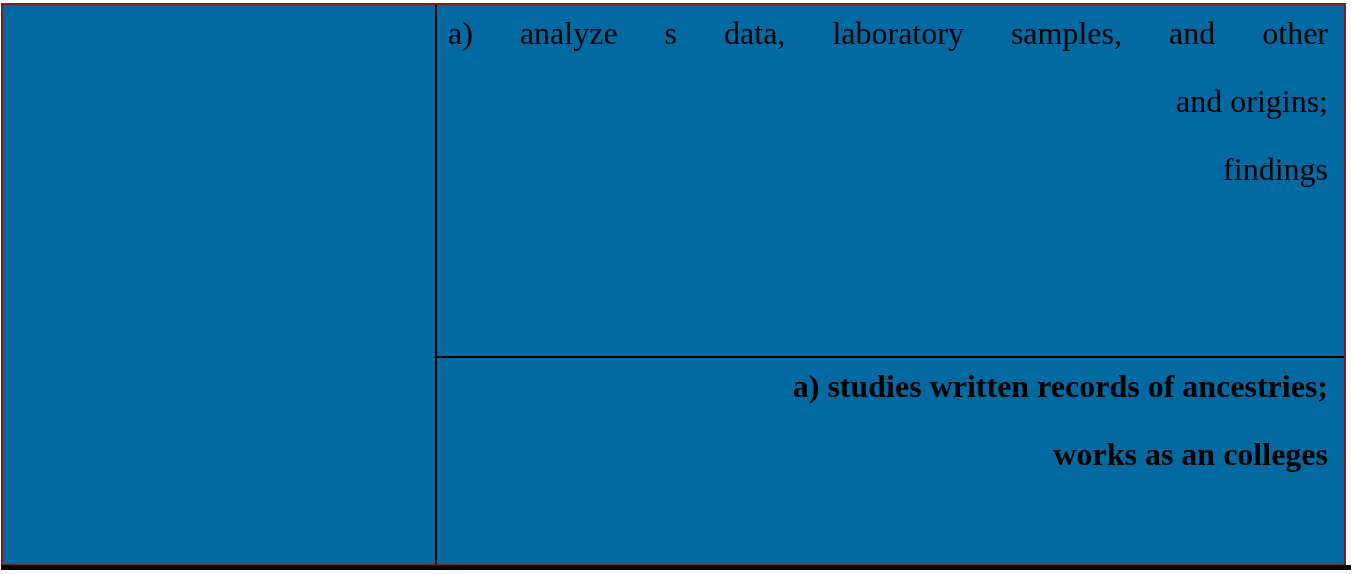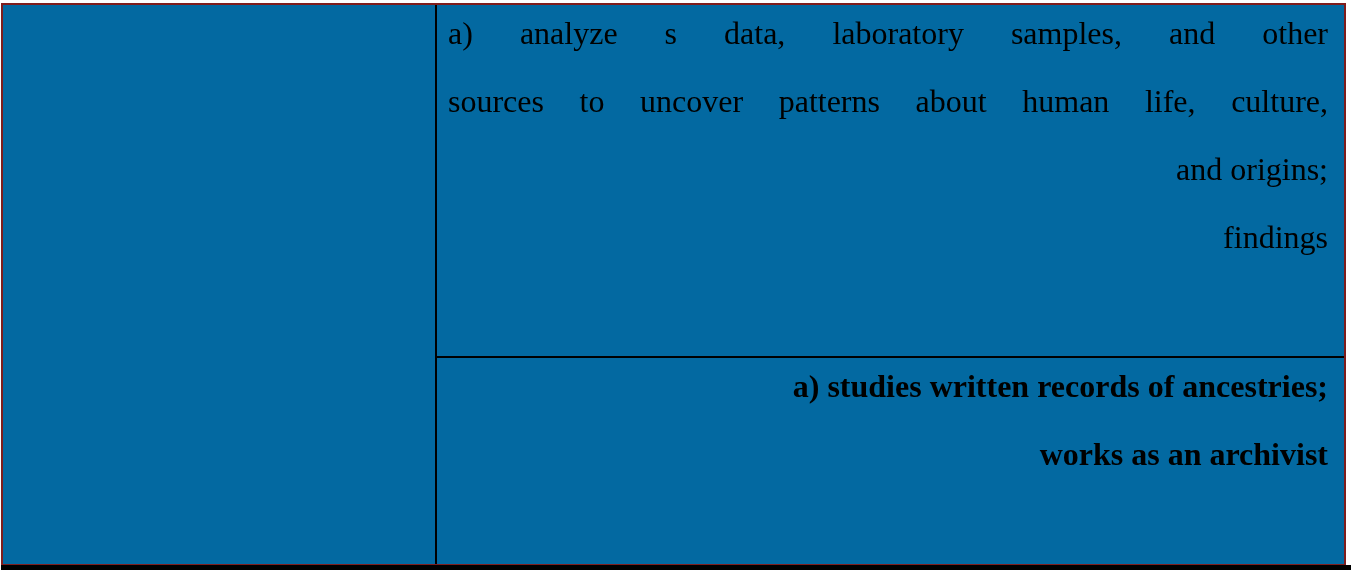"sources to uncover patterns about" p.line { html: <p>sources to uncover patterns about human life, culture,</p> -> none }
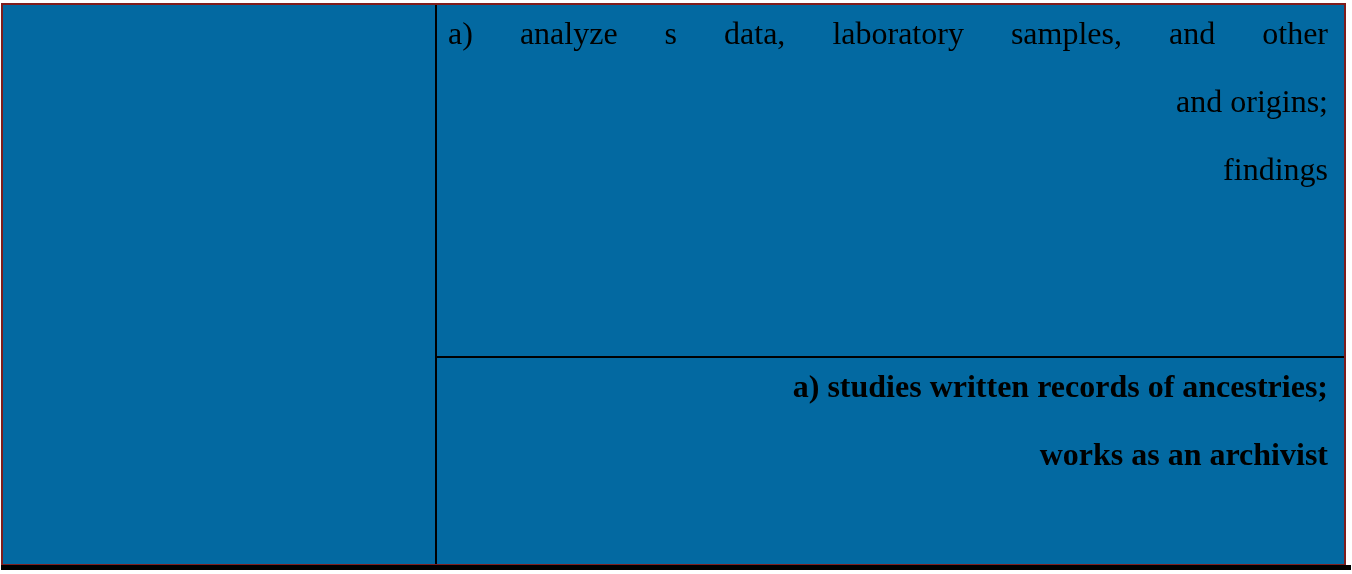"works as an archivist" p.line { text: archivist -> colleges }
